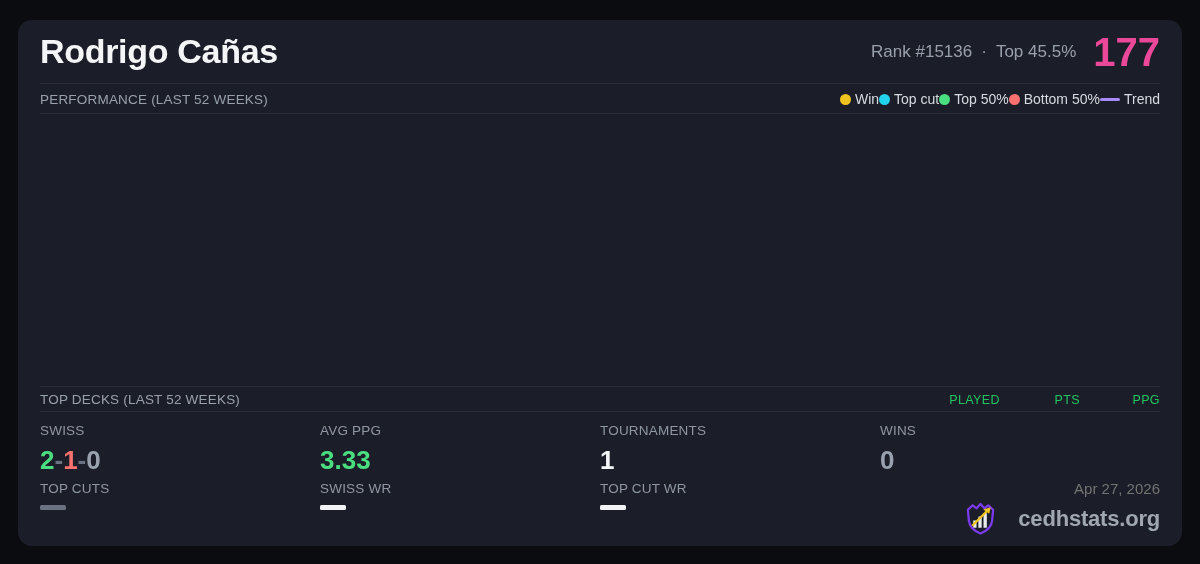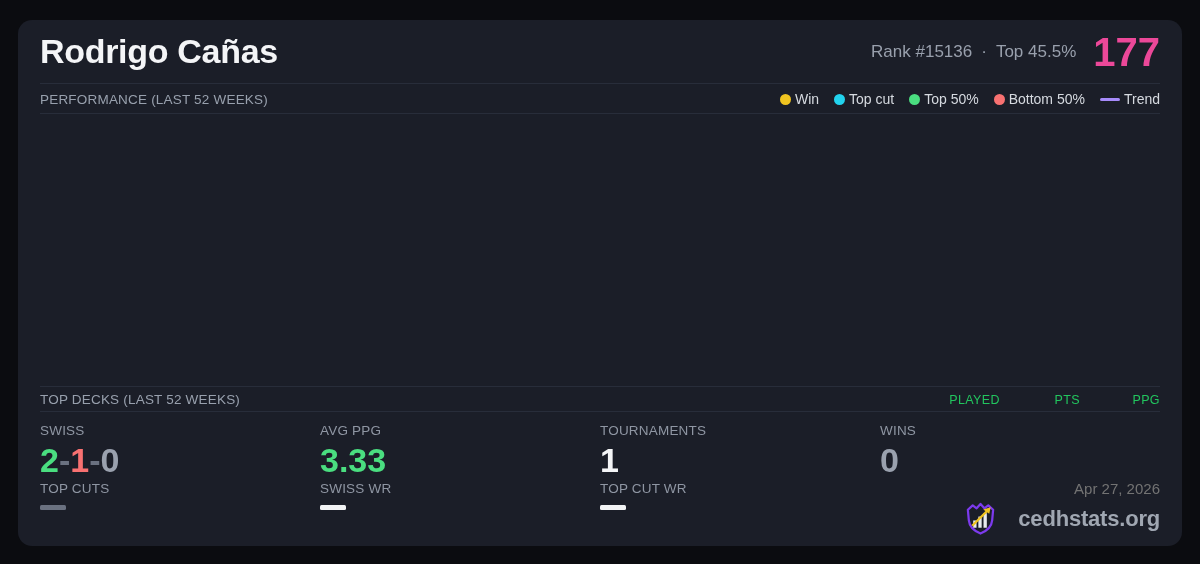"Win" .legend { gap: 15px -> none }
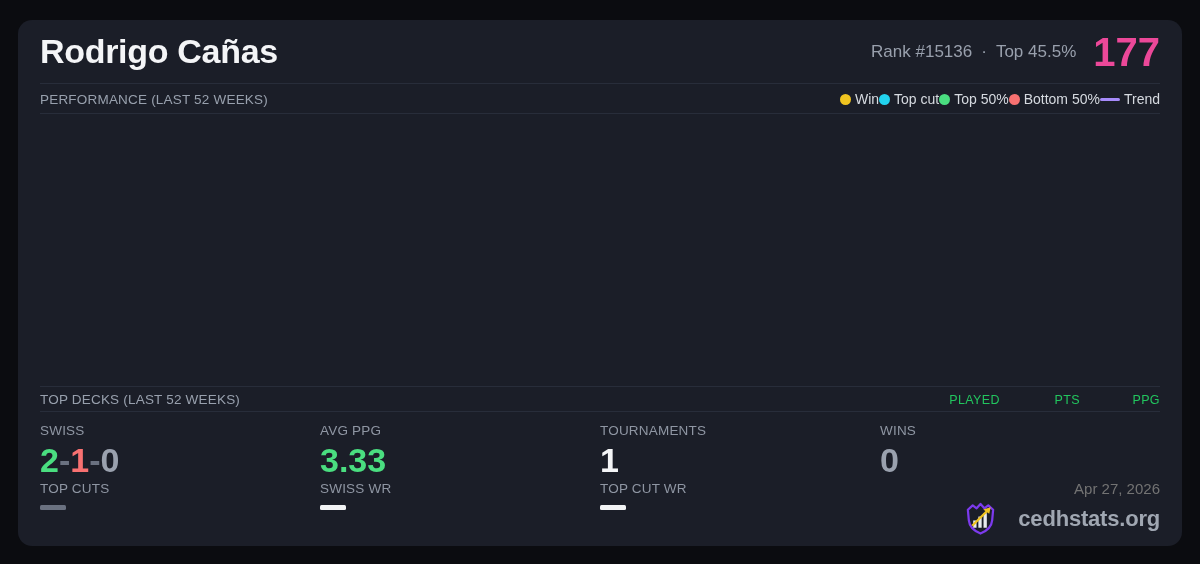"2-1-0" .stat-value { font-size: 34px -> 26px }
